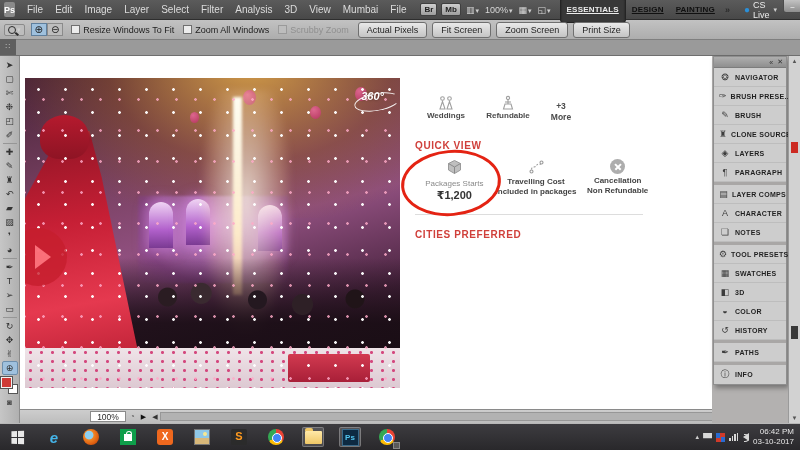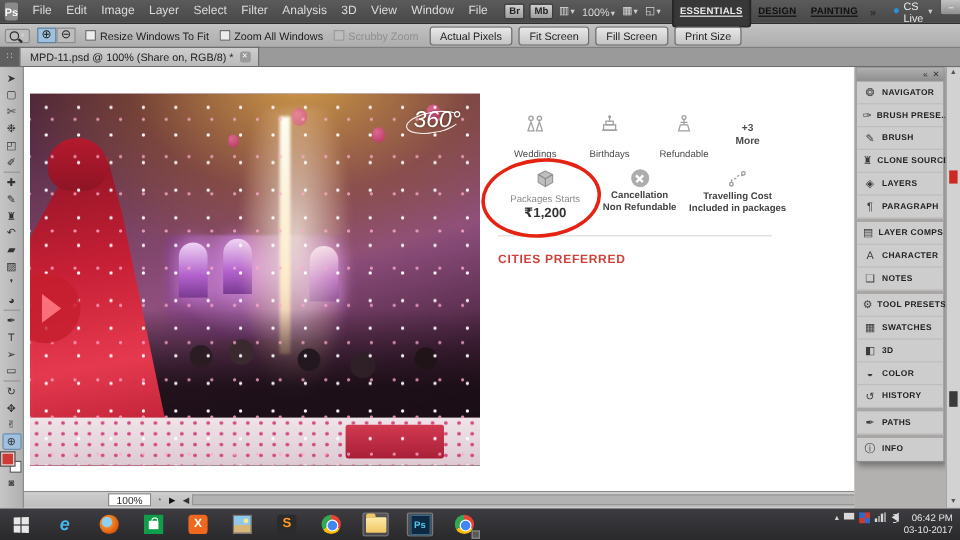"Window" span.menu-item { text: Window -> Mumbai }
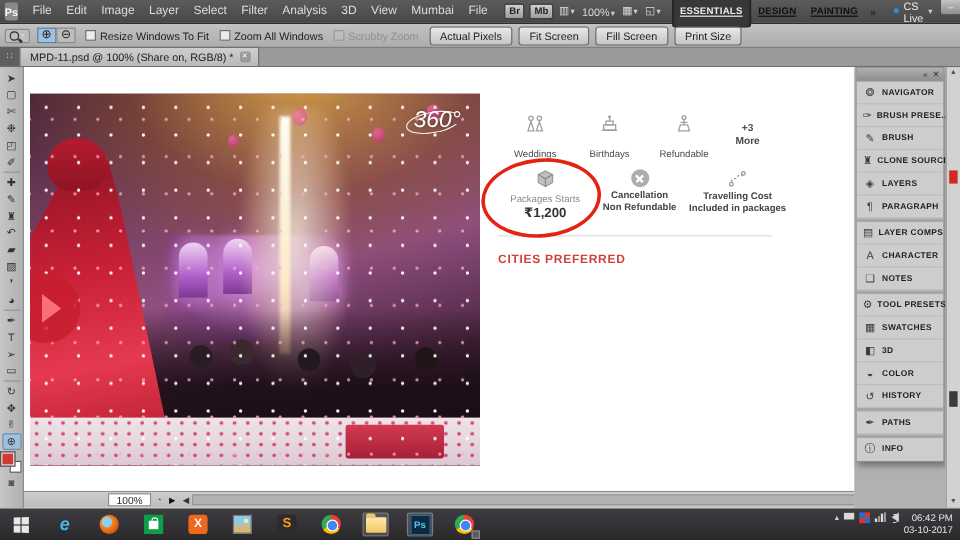"Fill Screen" button.ob-btn { text: Fill -> Zoom }
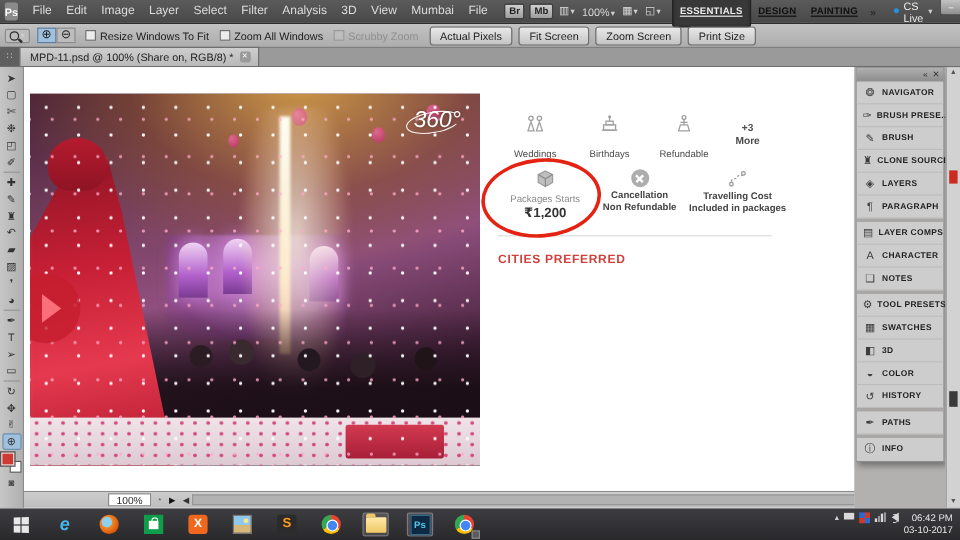"MPD-11.psd @ 100% (Share on," div.doctab { html: <div> <span>MPD-11.psd @ 100% (Share on, RGB/8) *</span> <span>✕</span> </div> -> none }
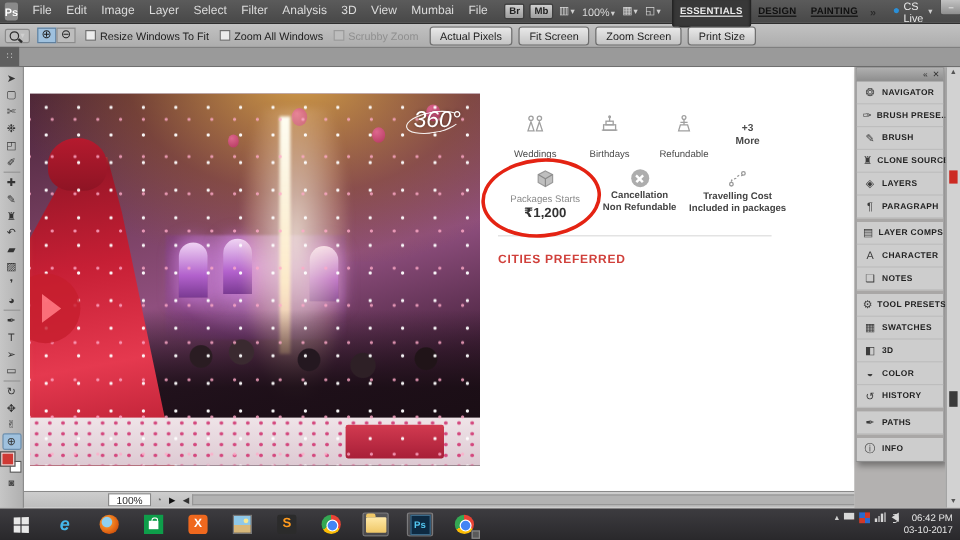"360°" .badge360 { font-size: 19px -> 11px; font-weight: normal -> bold }
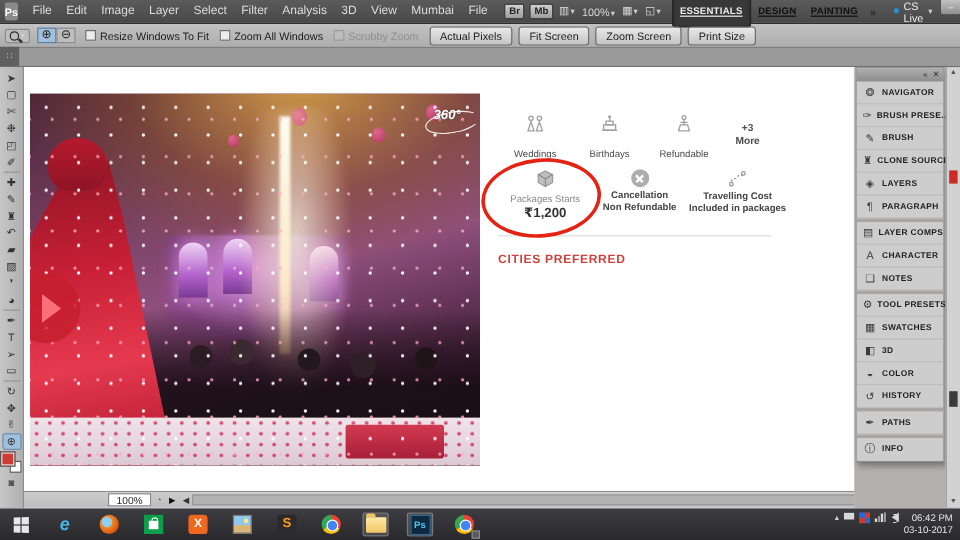"Weddings" .gf-item .lbl { font-weight: normal -> bold; margin-top: 13px -> 0 }
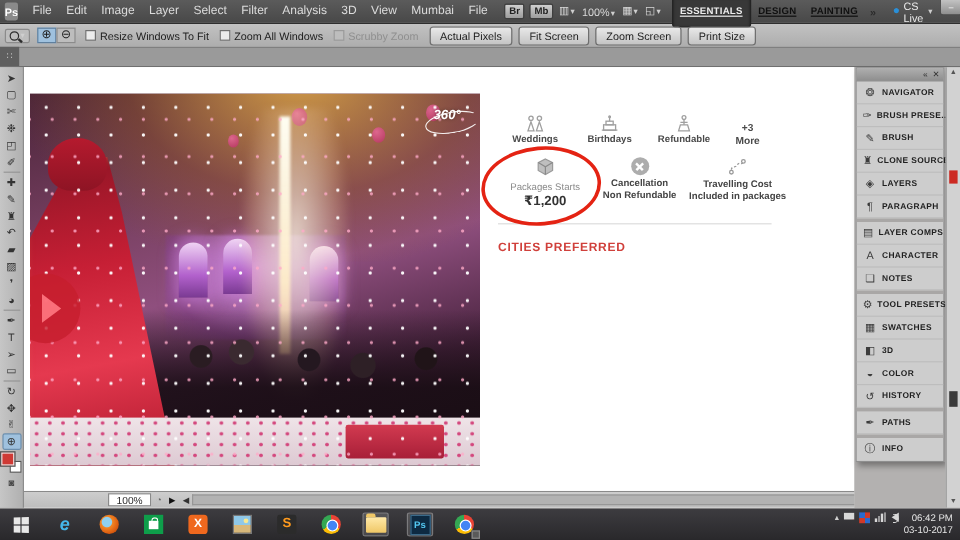"Birthdays" div.gf-item { html: <div> <svg> <g> <rect></rect> <rect></rect> <line></line> <circle></circle> <line></line> </g> </svg> <span>Birthdays</span> </div> -> none }
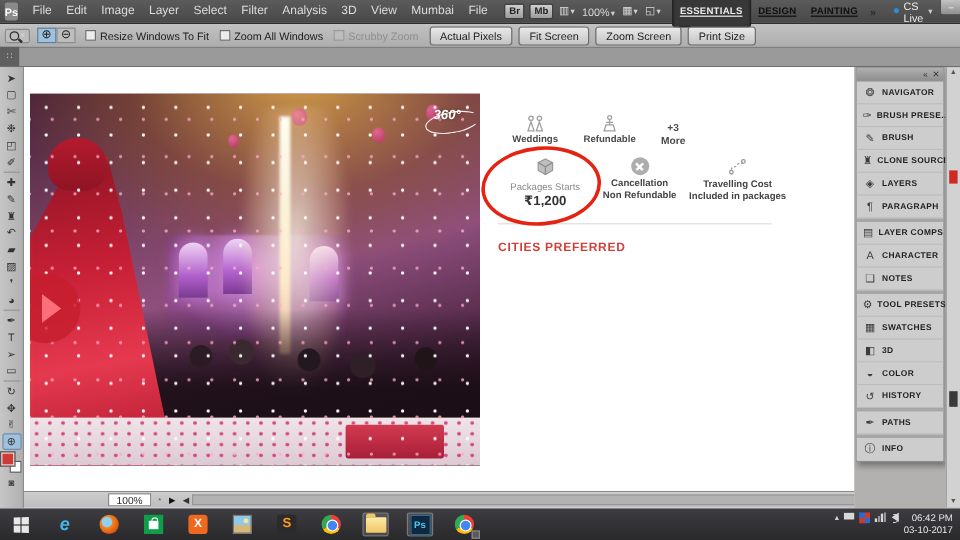"QUICK VIEW" div.sec-head { html: none -> <div>QUICK VIEW</div> }
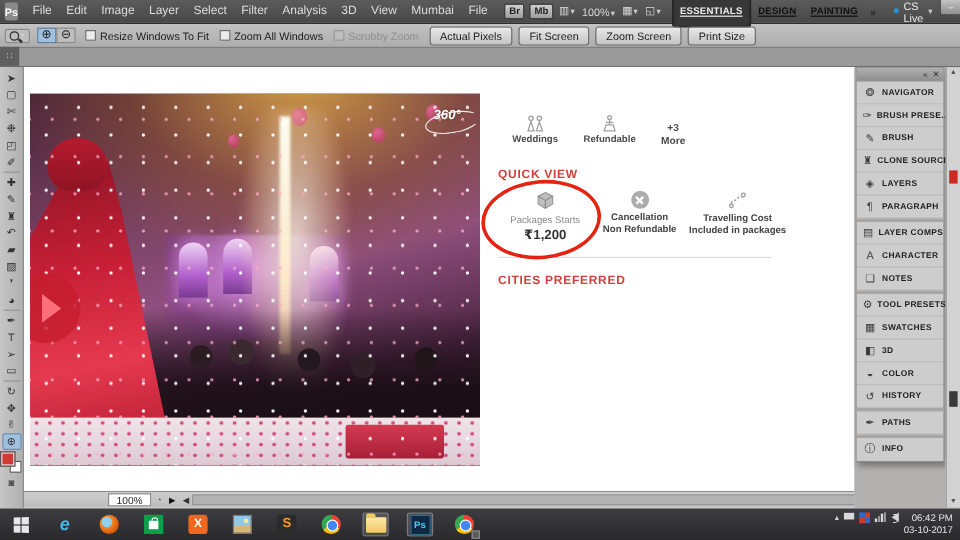"Cancellation" div.qv-item { order: before "Travelling Cost" -> after "Travelling Cost" }
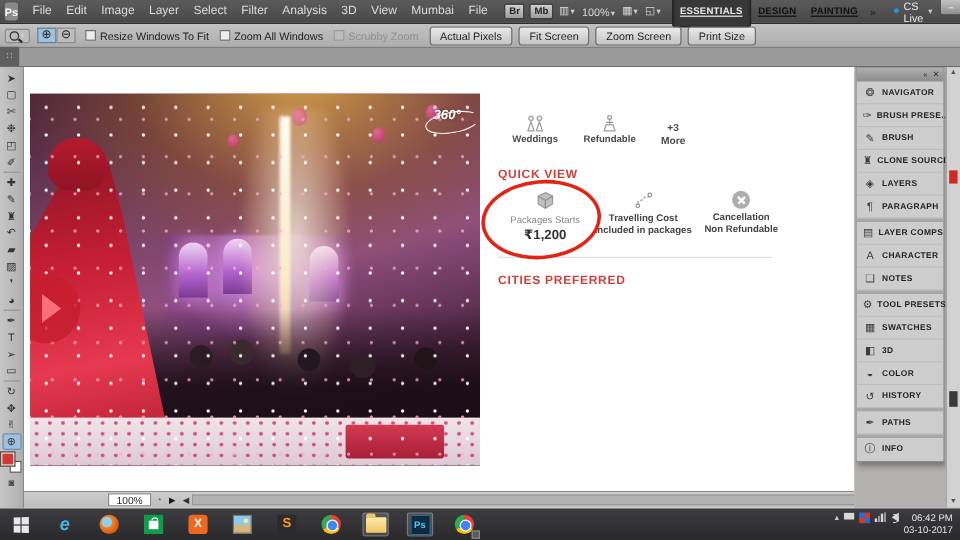"06:42 PM" .tray { align-items: none -> center }
